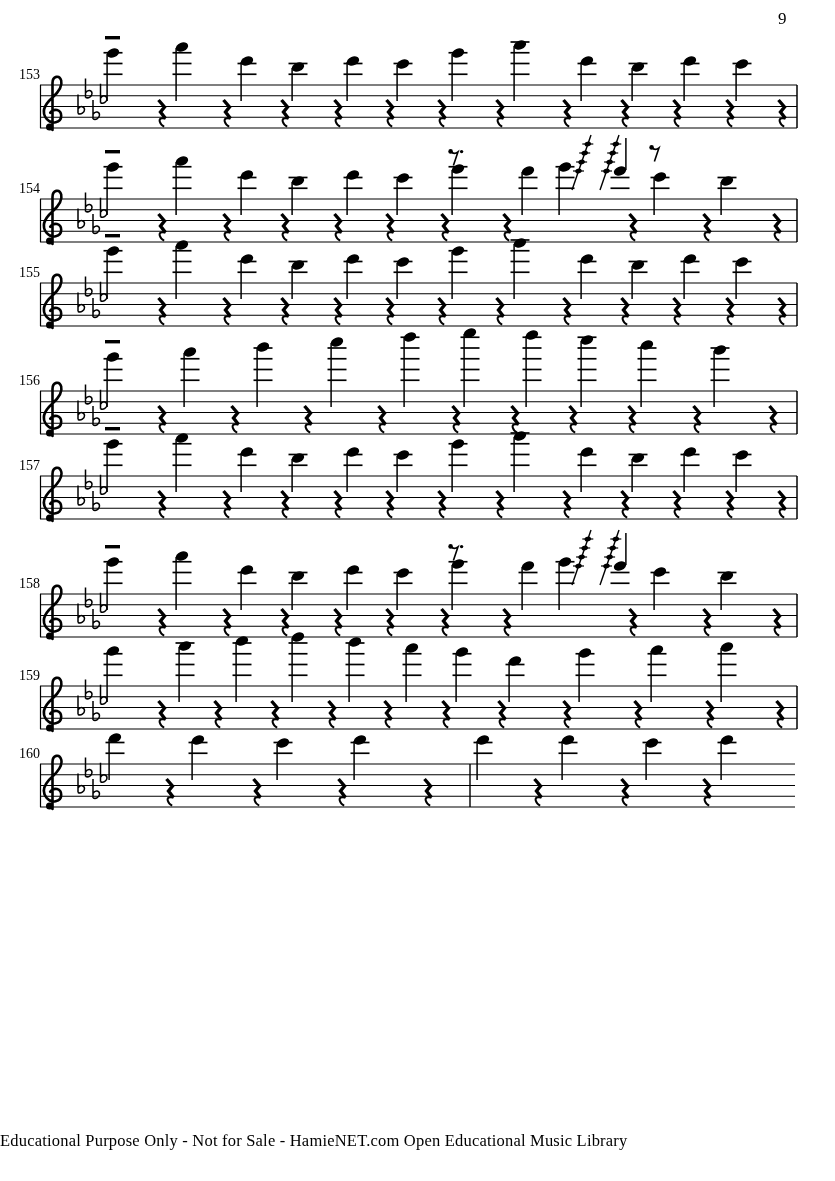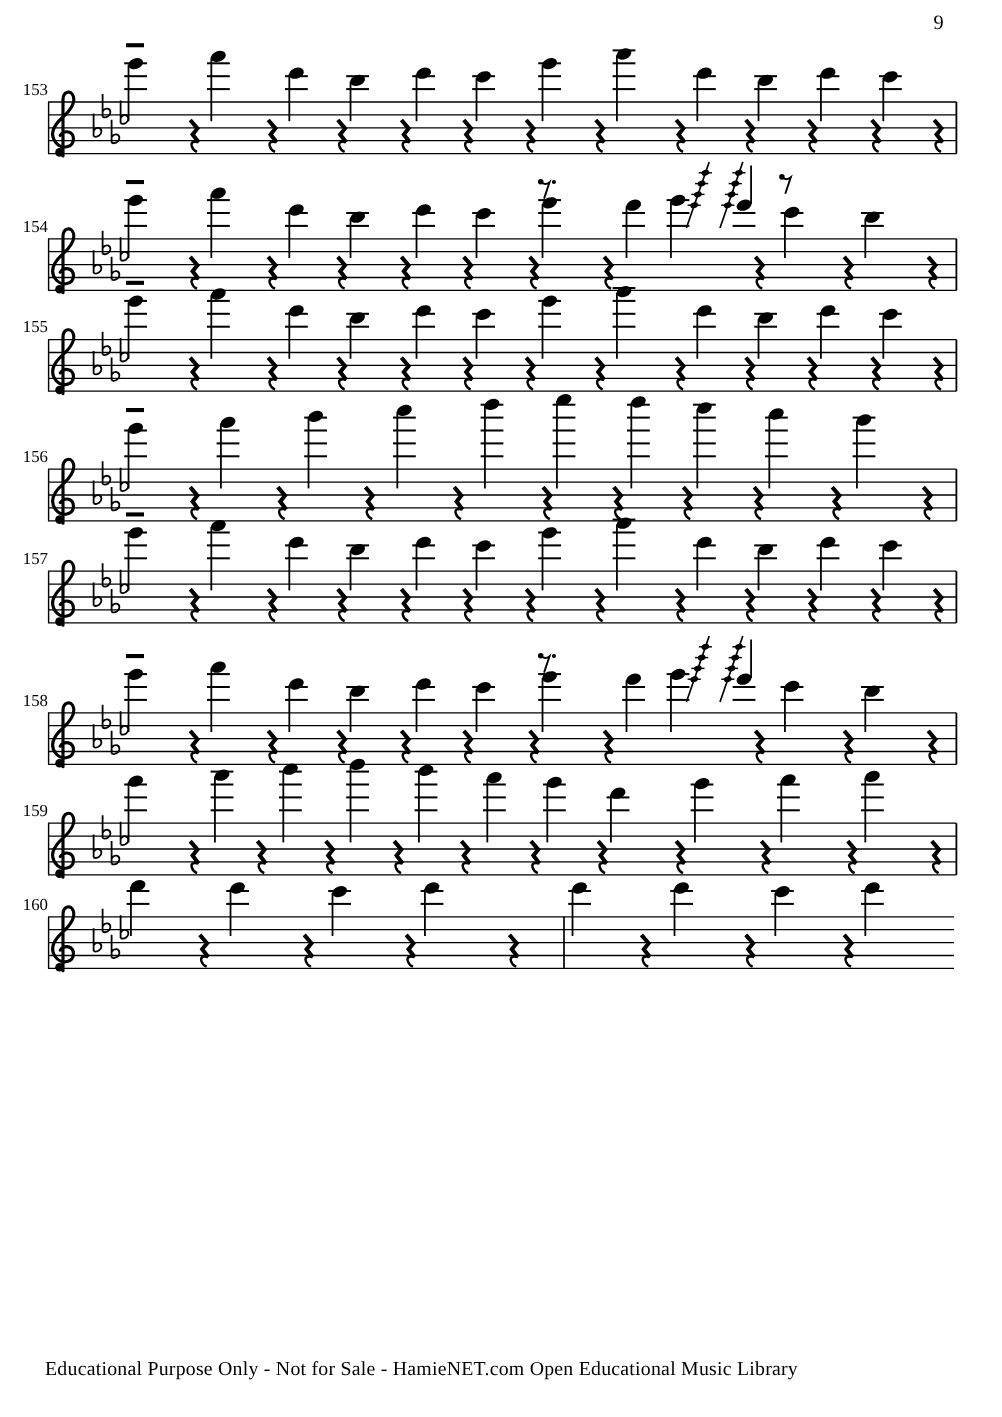"Educational Purpose Only - Not" .footer { text-align: right -> left }
